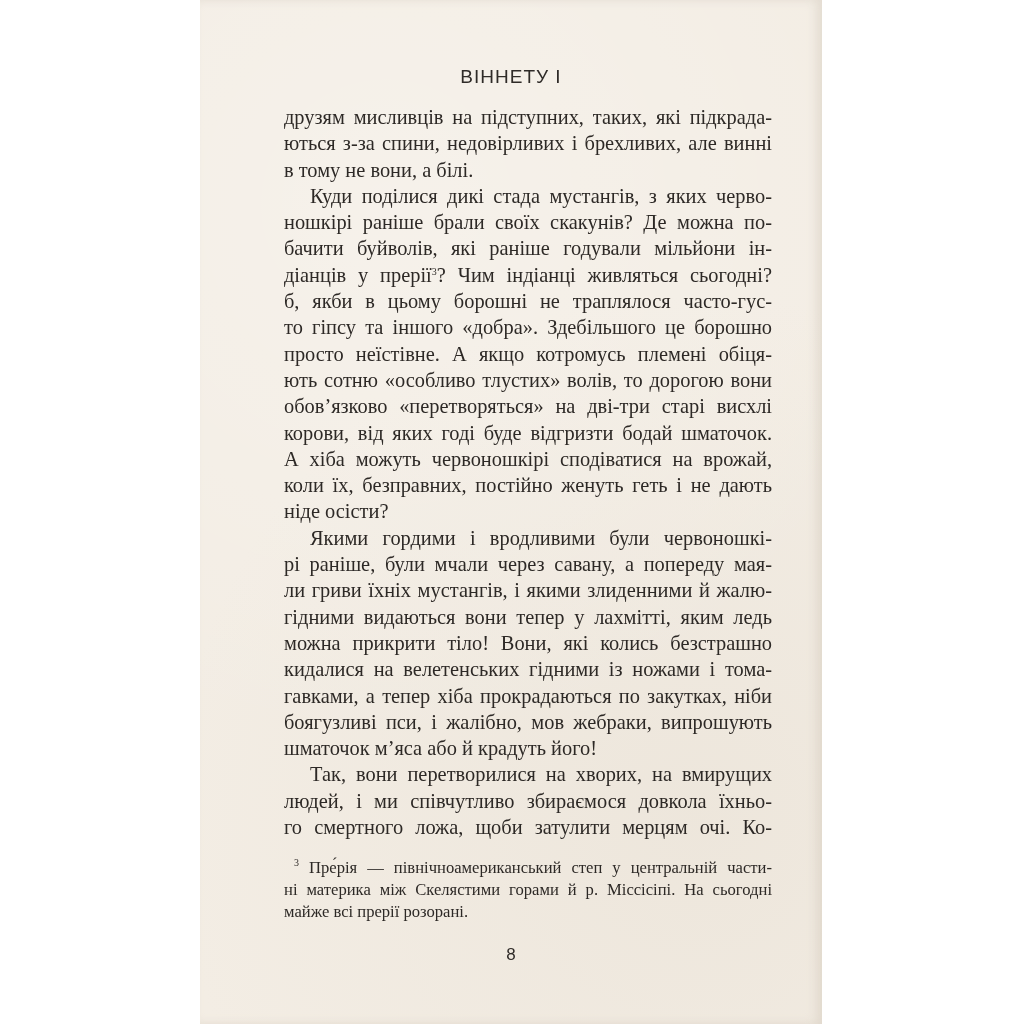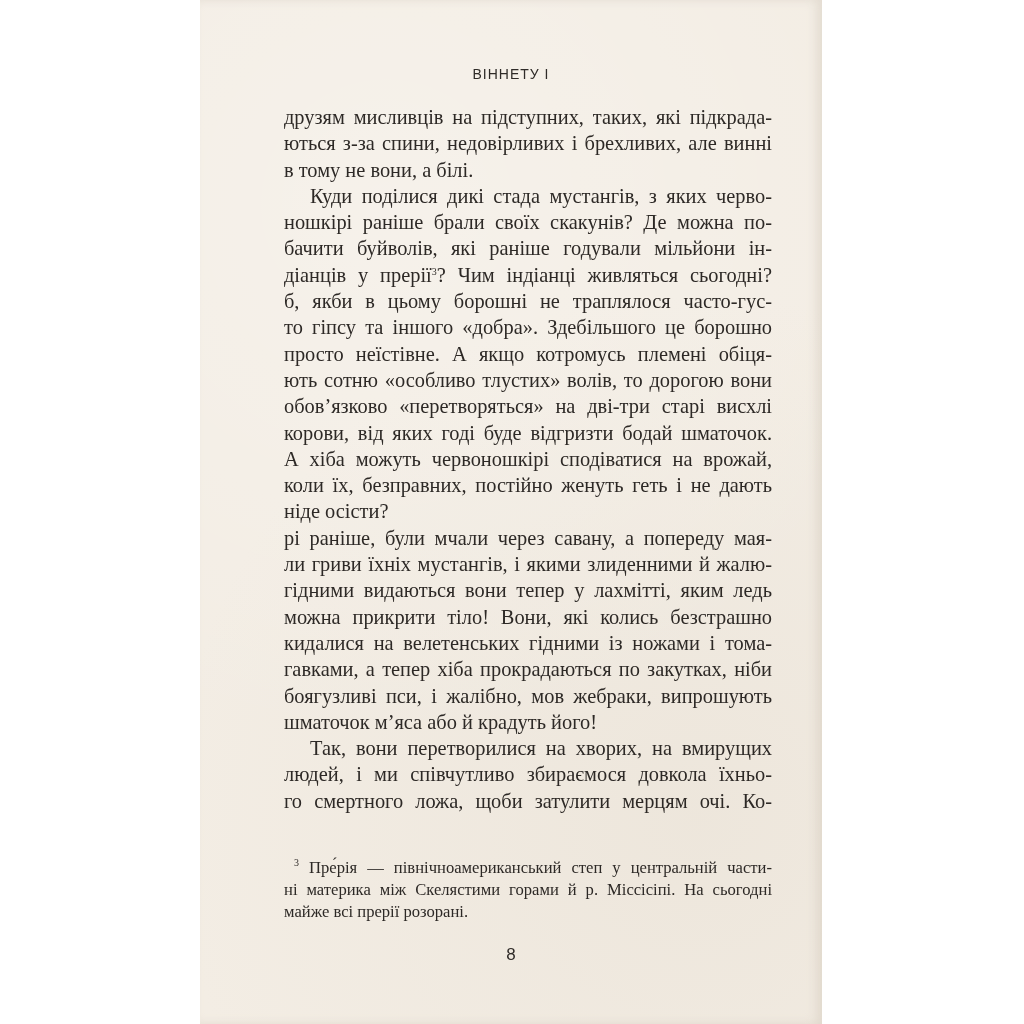"ВІННЕТУ І" .running-head { font-size: 14px -> 19px }
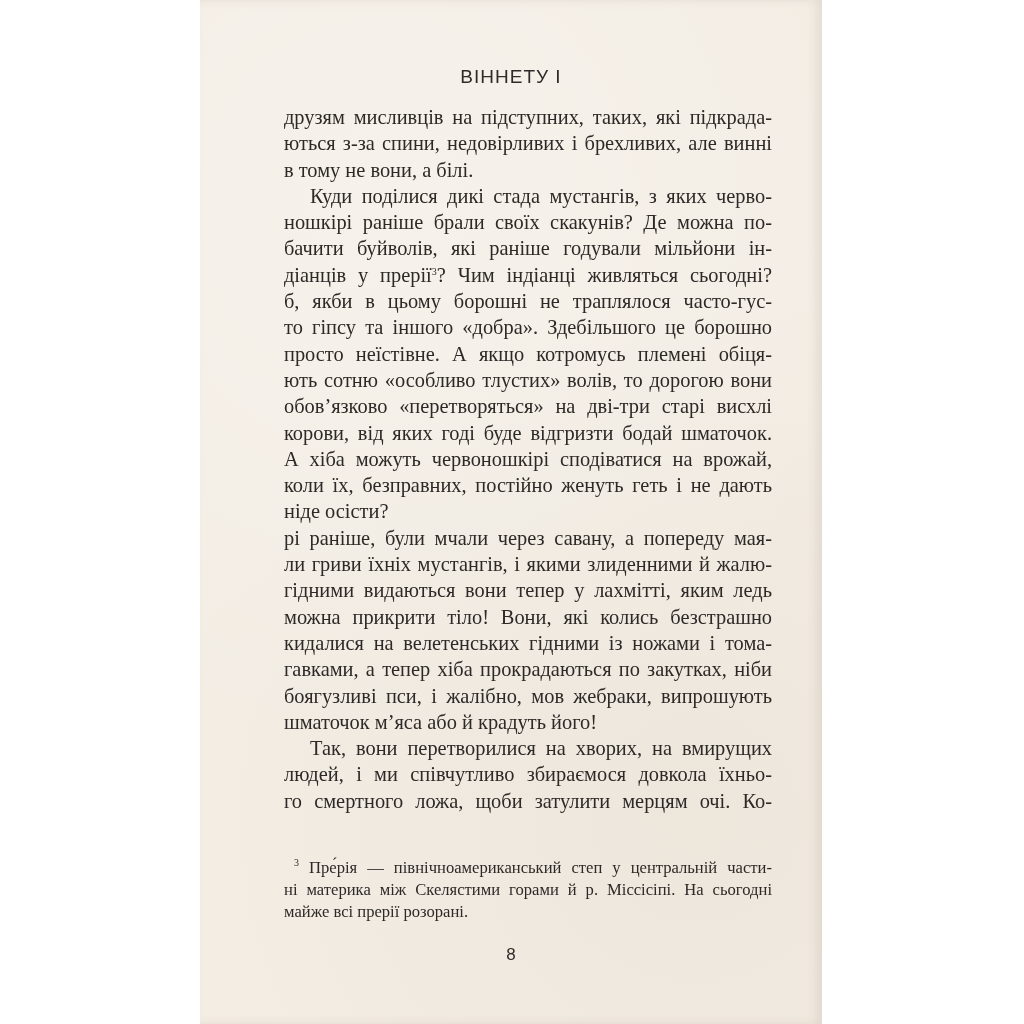"Якими гордими і вродливими були" span.line { html: none -> <span>Якими гордими і вродливими були червоношкі-</span> }
